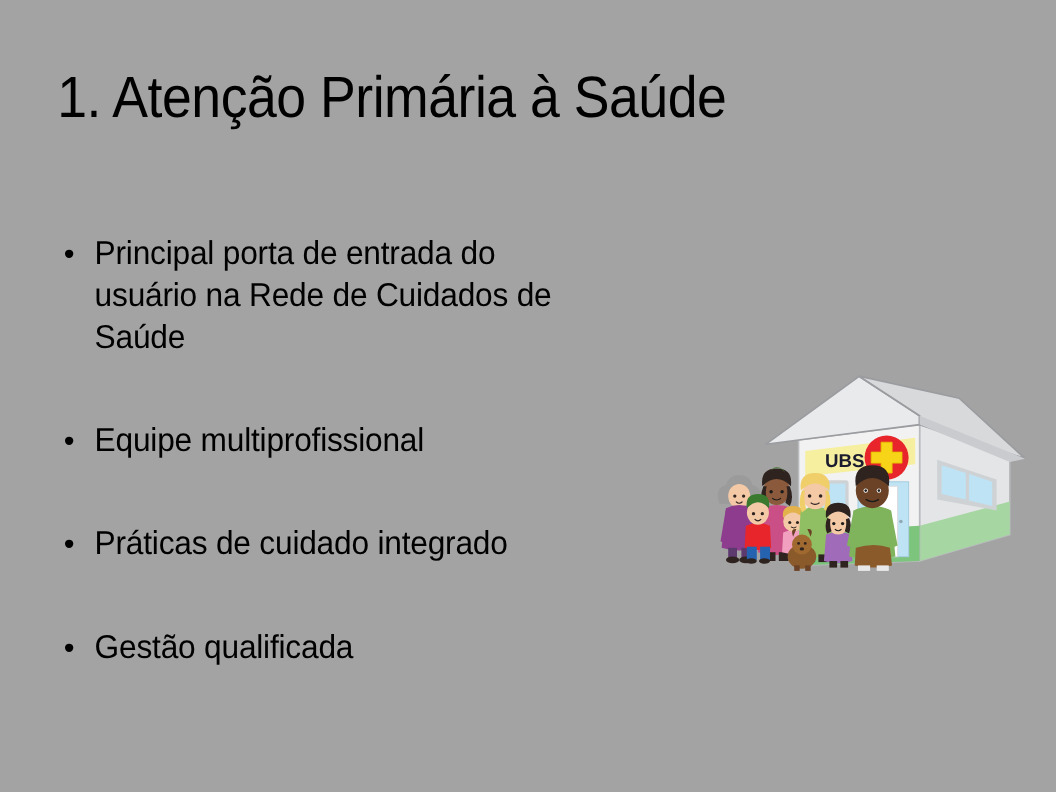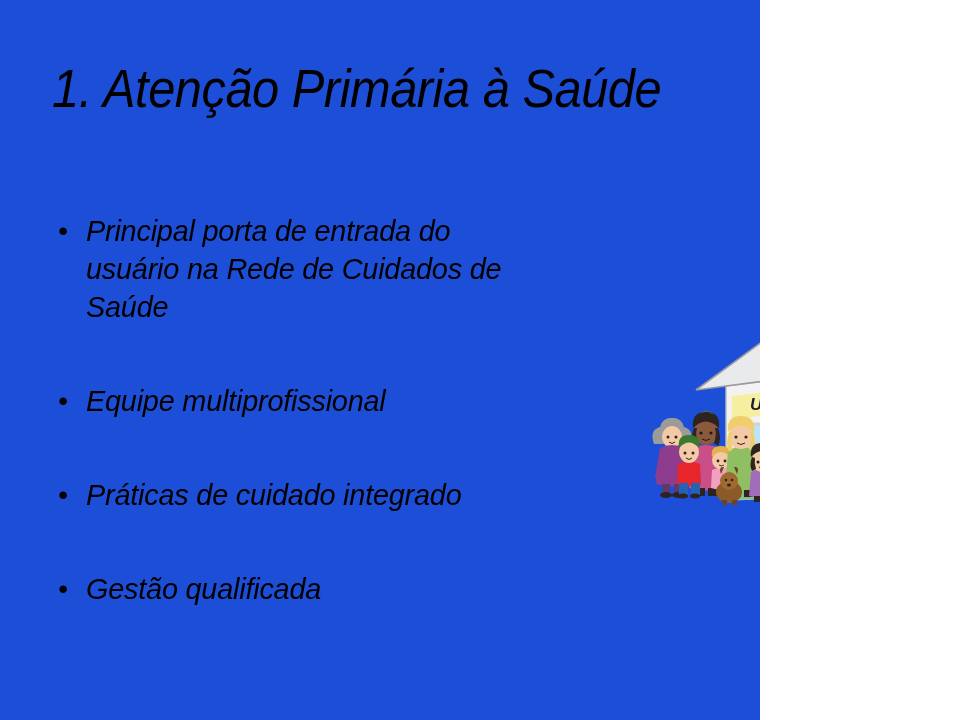"1. Atenção Primária à Saúde" #slide { background: #1d4ed8 -> #a3a3a3; font-style: italic -> none; width: 760px -> 960px }
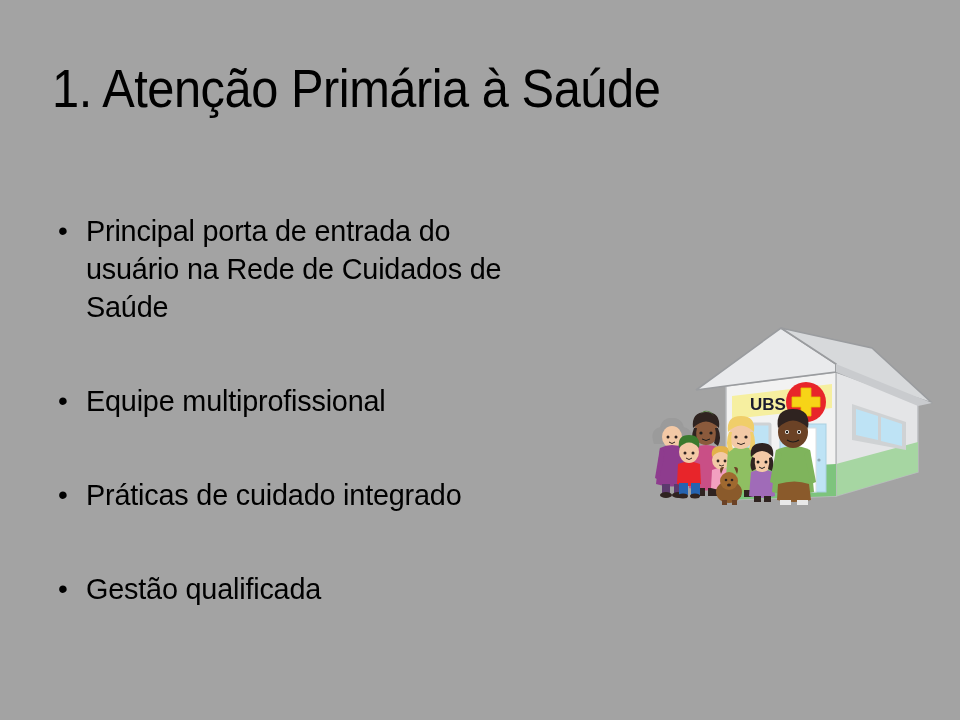"UBS" #clipart { top: 324px -> 338px }
